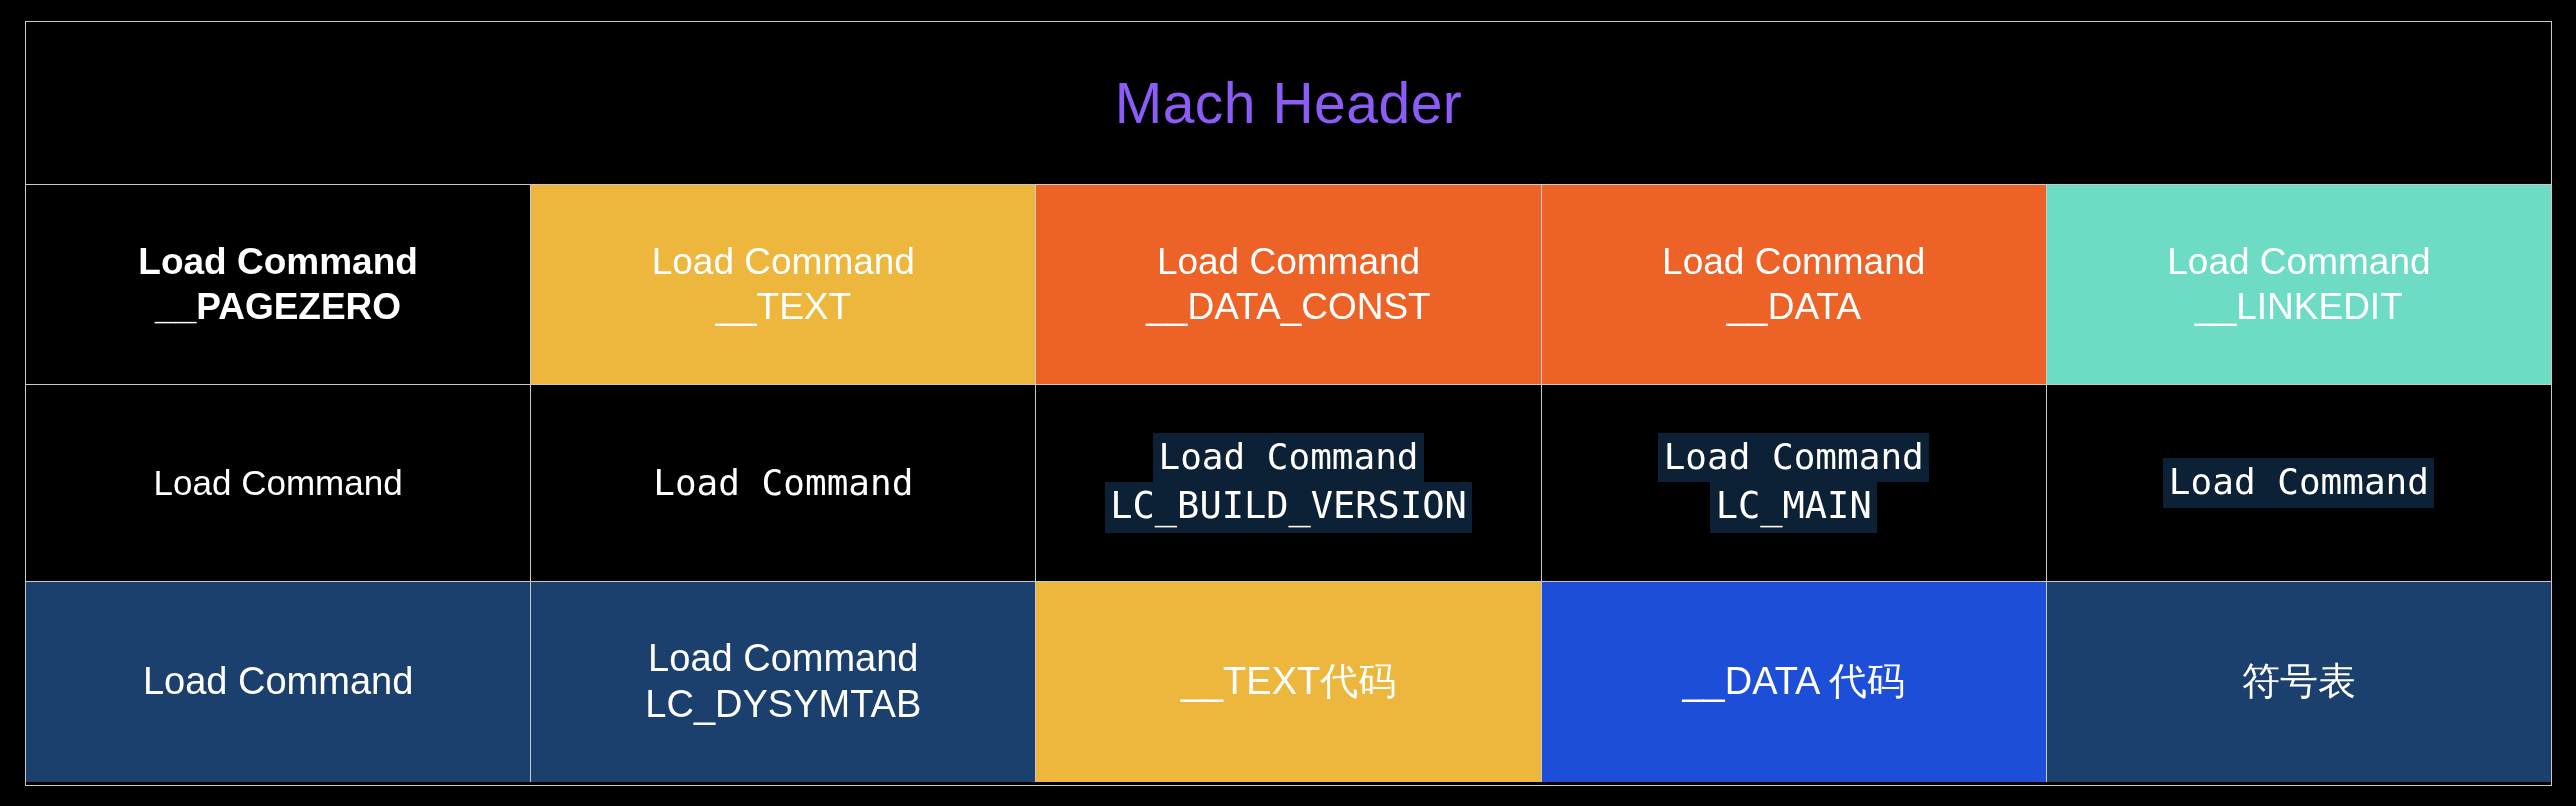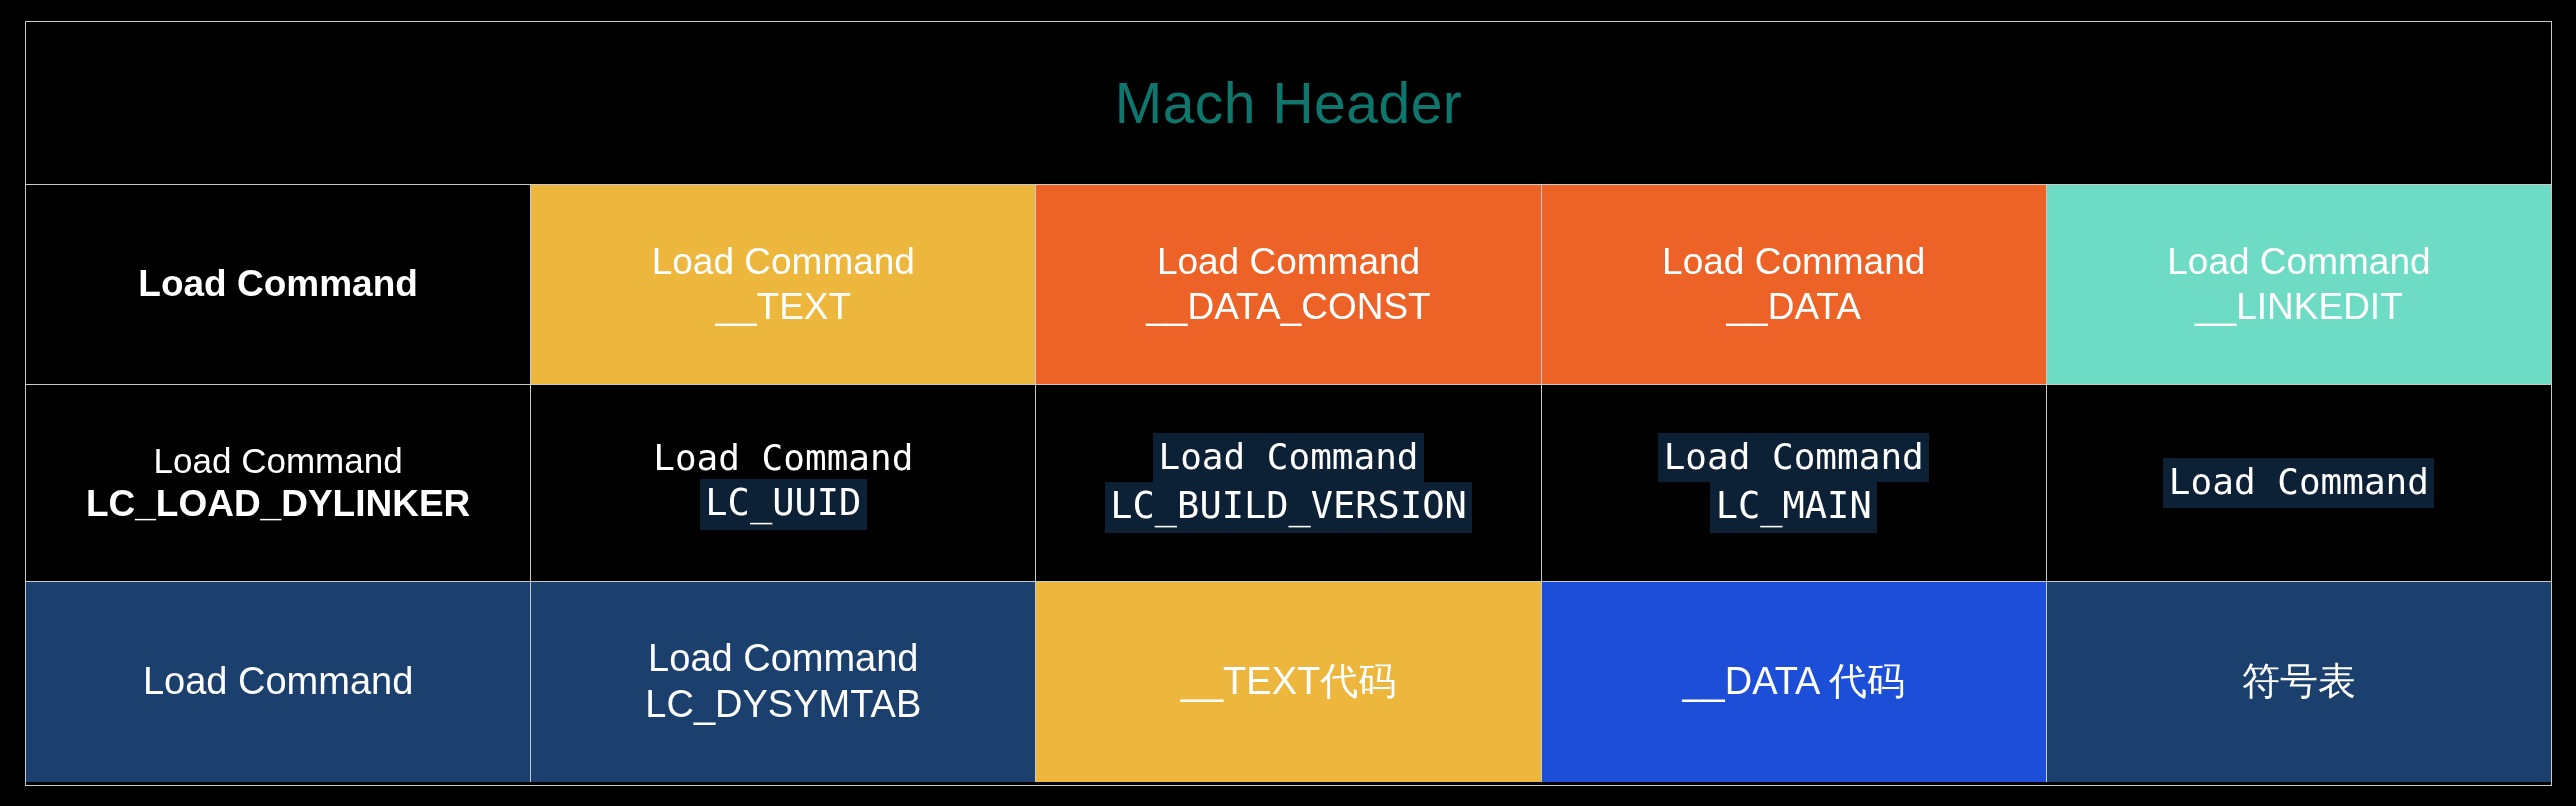"Mach Header" .header-title { color: #0f766e -> #8b5cf6 }
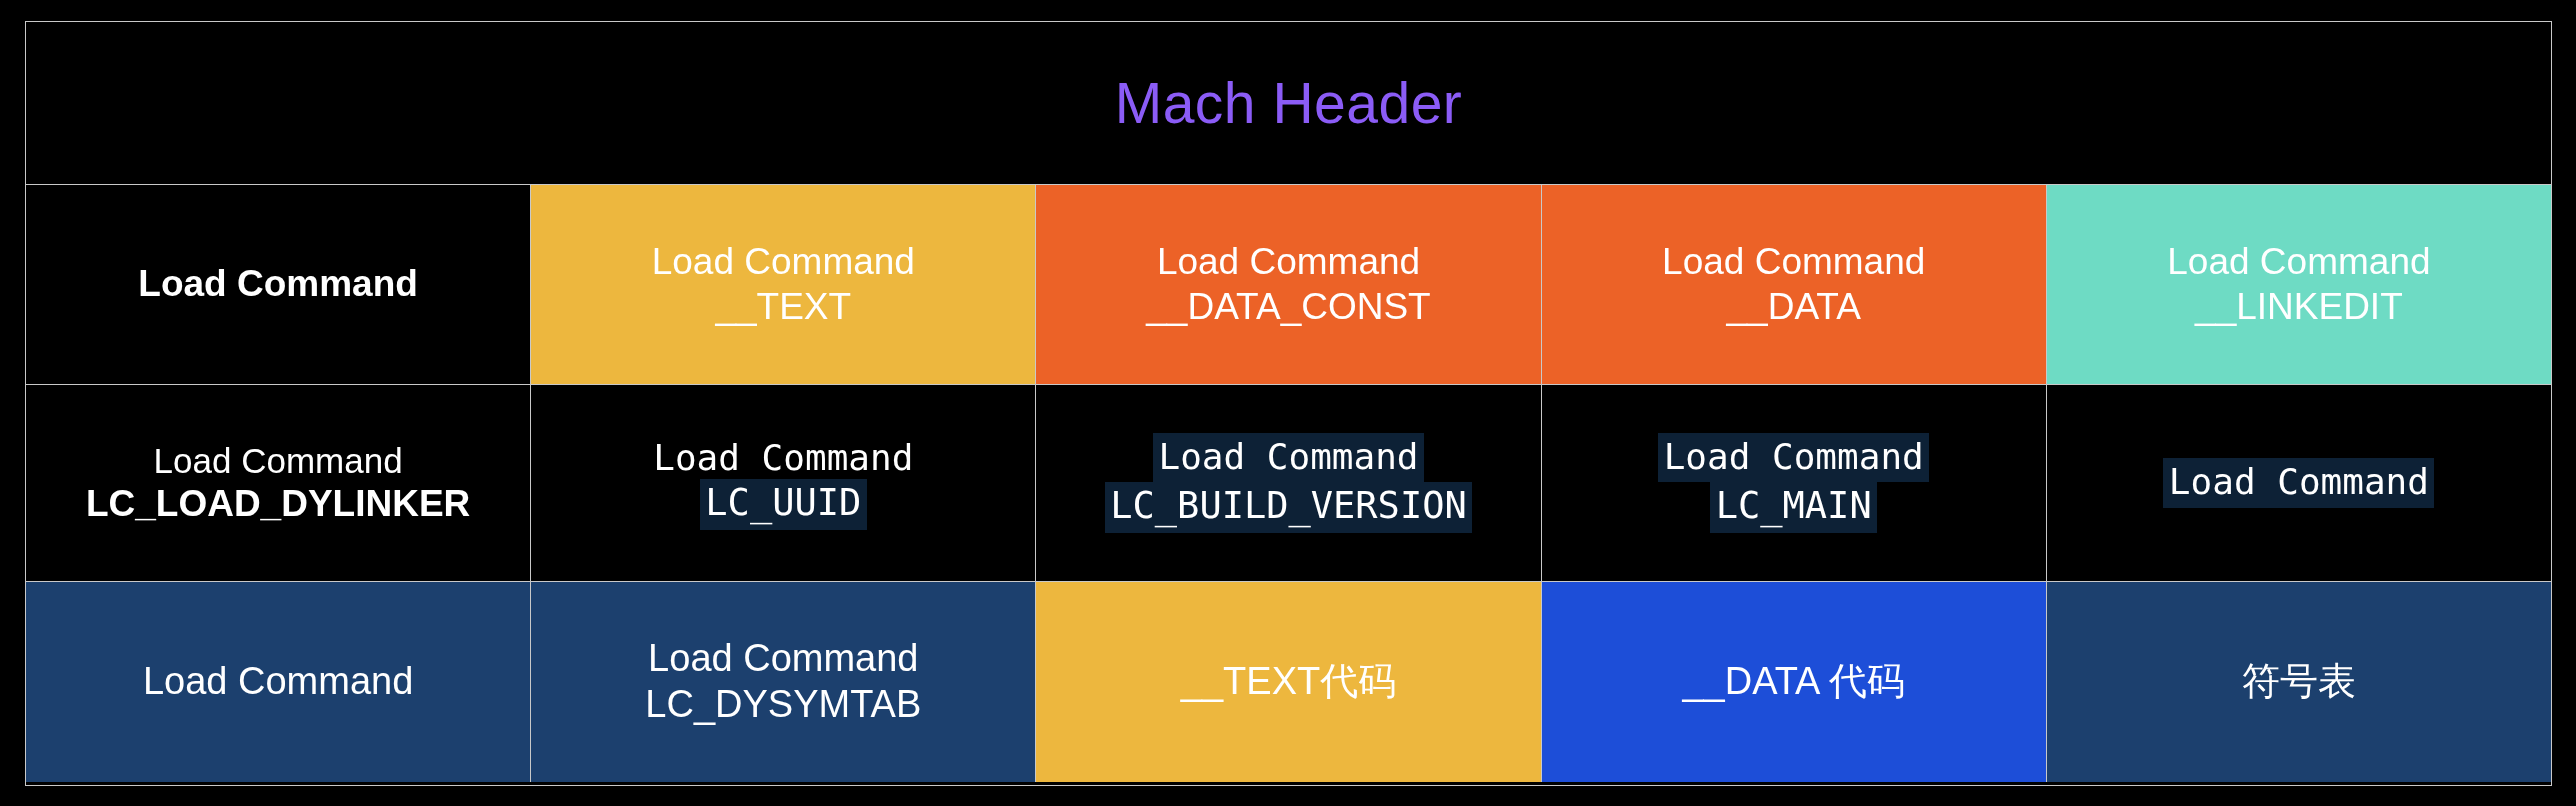"__PAGEZERO" div.cell-line { html: none -> <div>__PAGEZERO</div> }
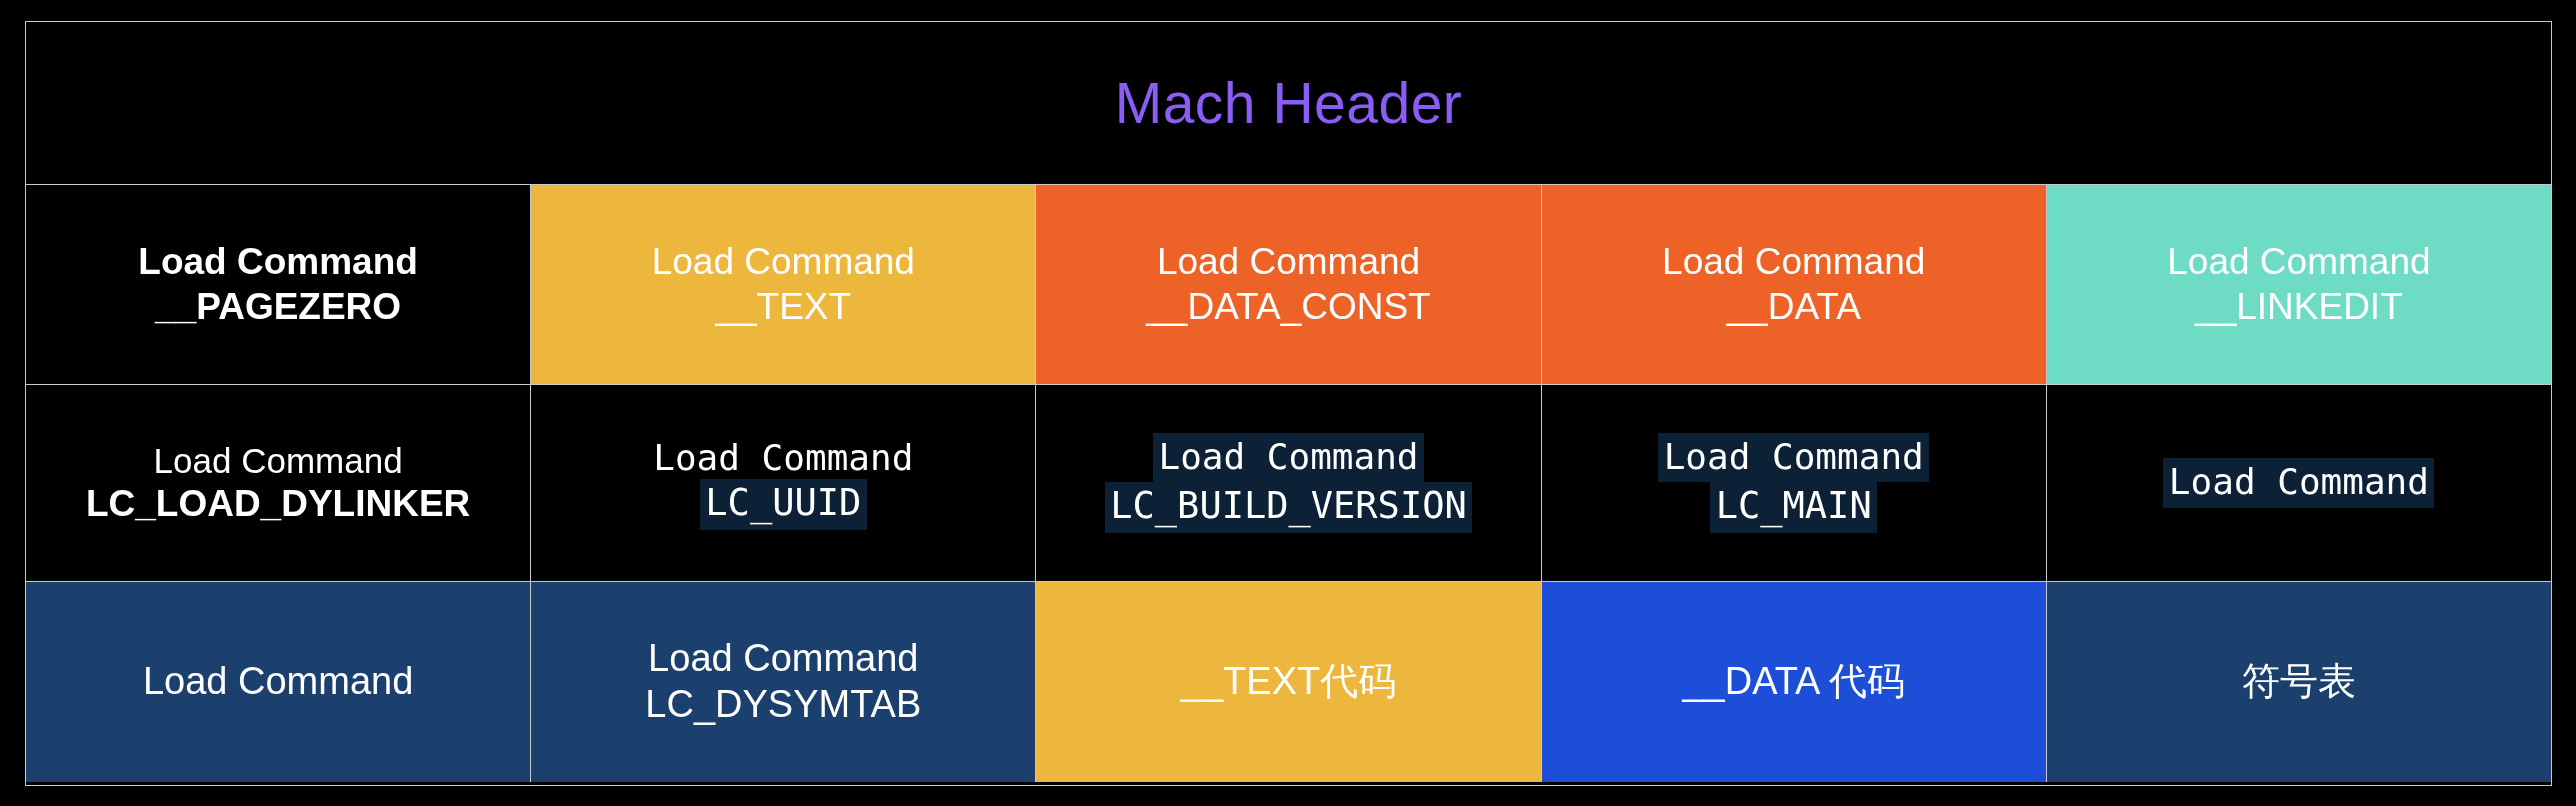"LC_LOAD_DYLINKER" div.cell-line { html: <div>LC_LOAD_DYLINKER</div> -> none }
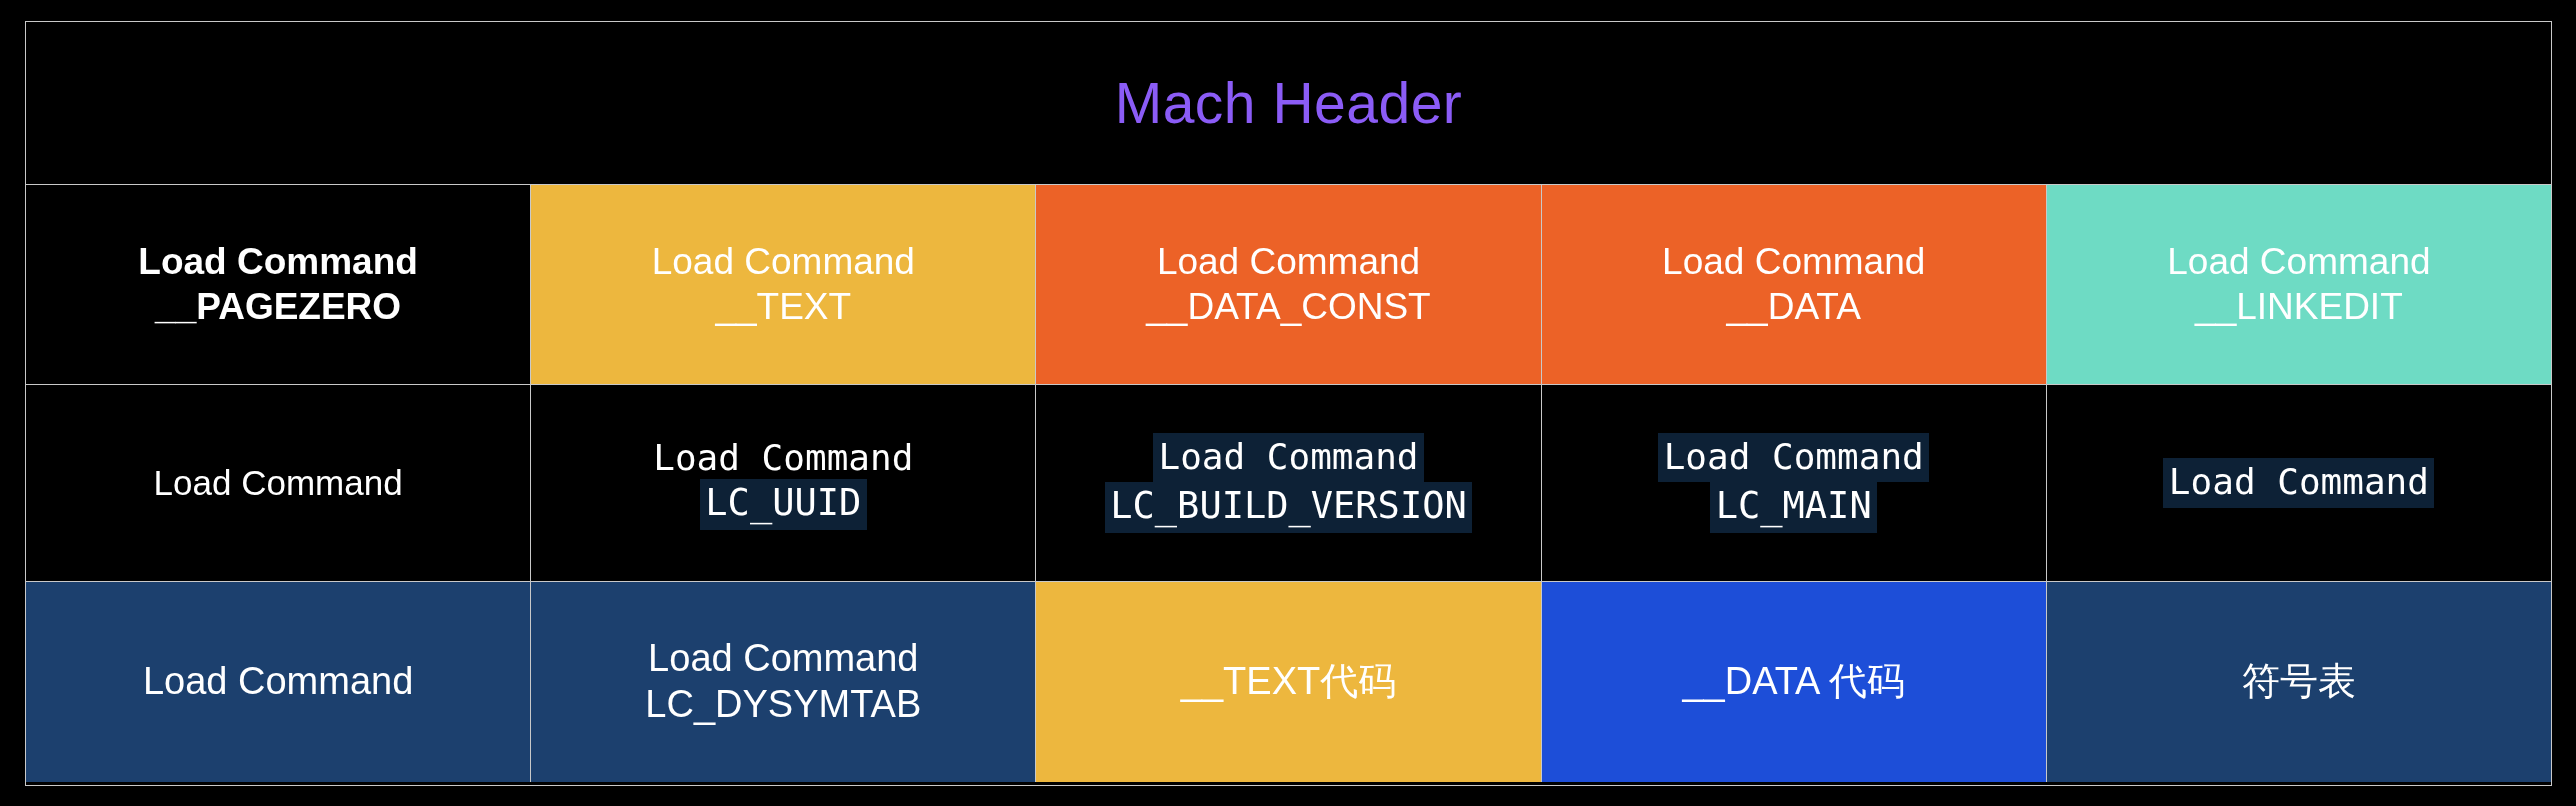"LC_UUID" div.cell-line { html: <div> <span>LC_UUID</span> </div> -> none }
